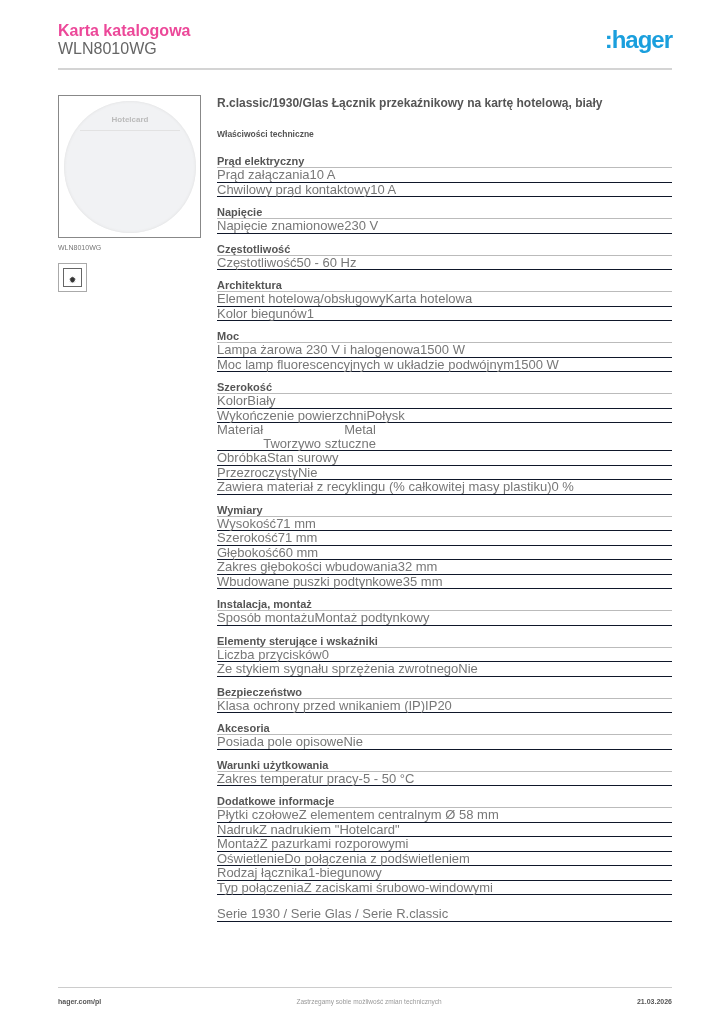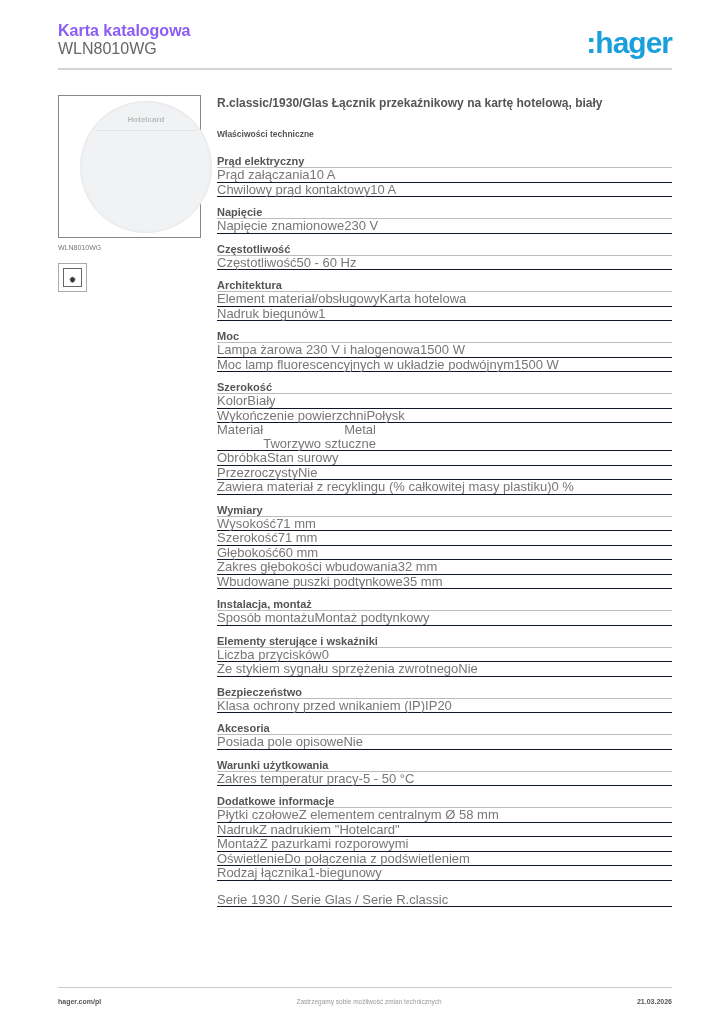"Karta katalogowa" .doc-title { color: #8b5cf6 -> #ec4899 }
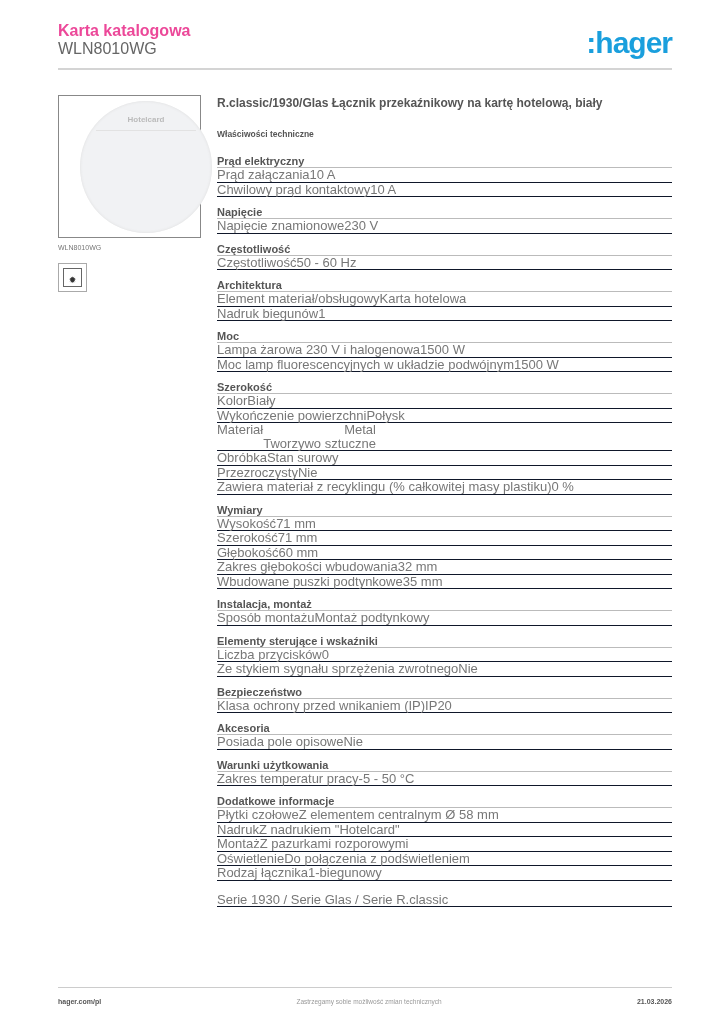":hager" .logo { font-size: 30px -> 24px }
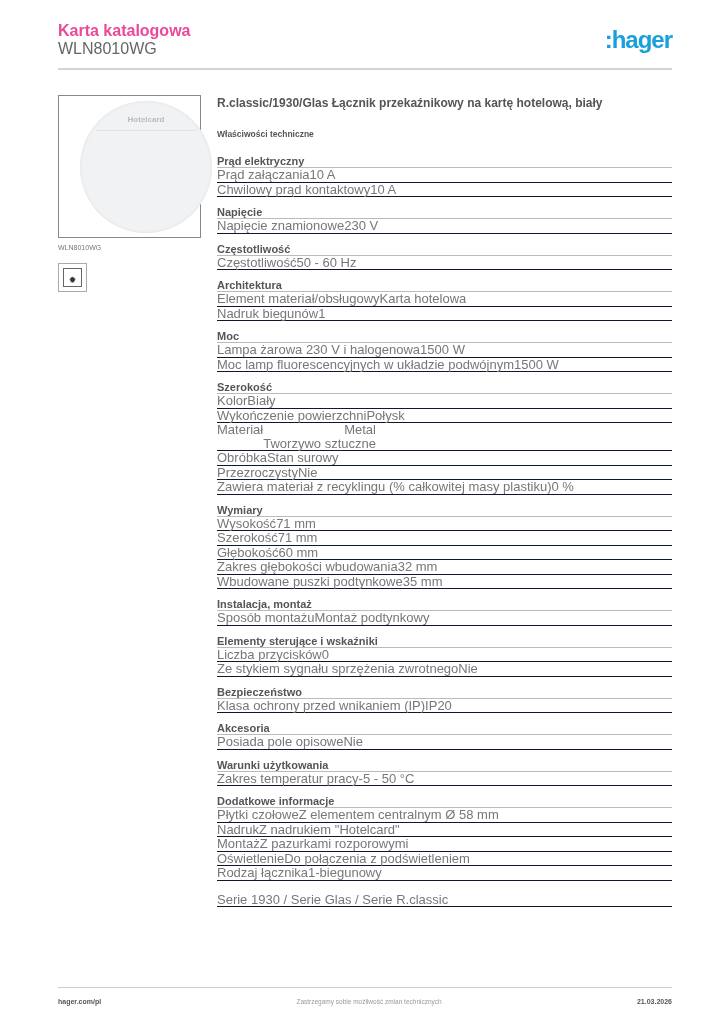"Hotelcard" .disc { left: 21px -> 5px }
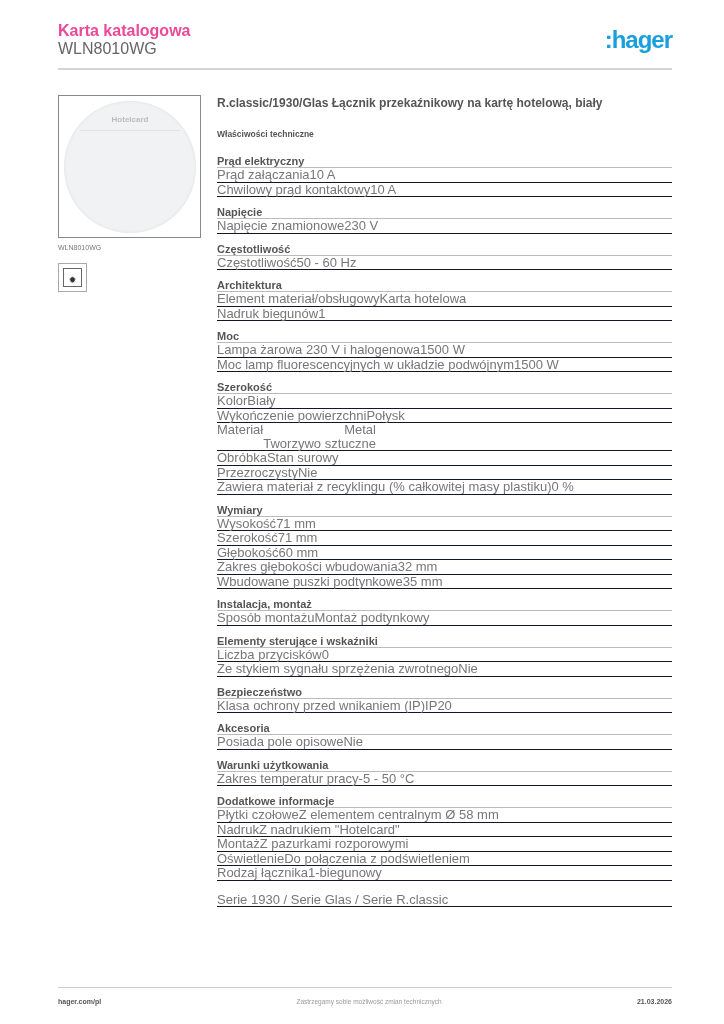"Element materiał/obsługowy" span { text: materiał/obsługowy -> hotelową/obsługowy }
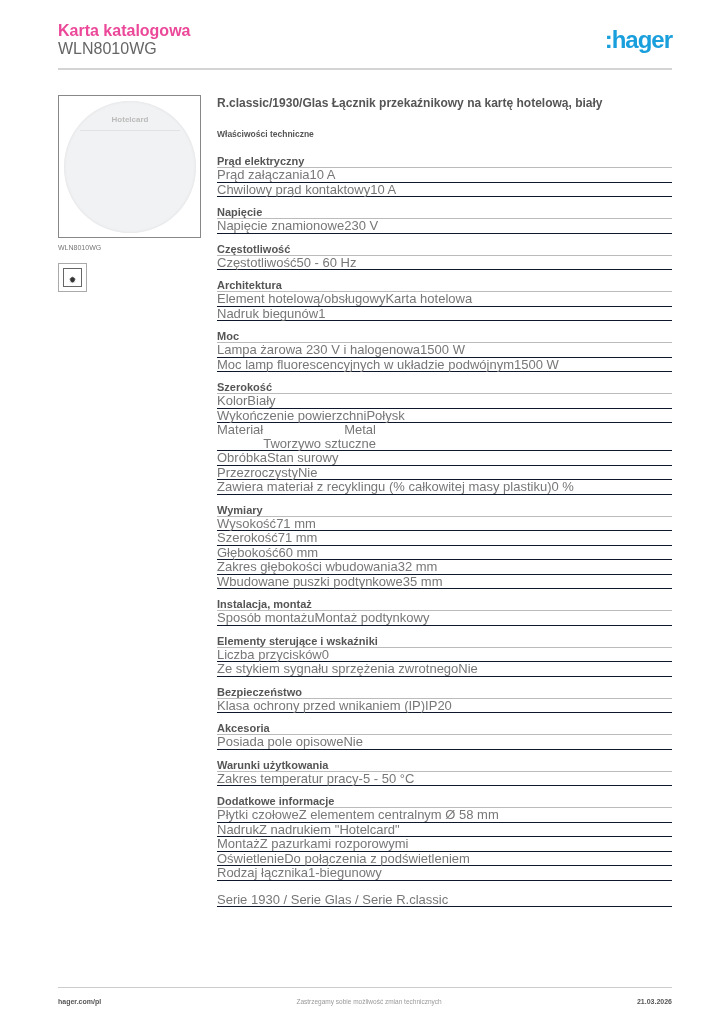"Nadruk biegunów" span { text: Nadruk -> Kolor }
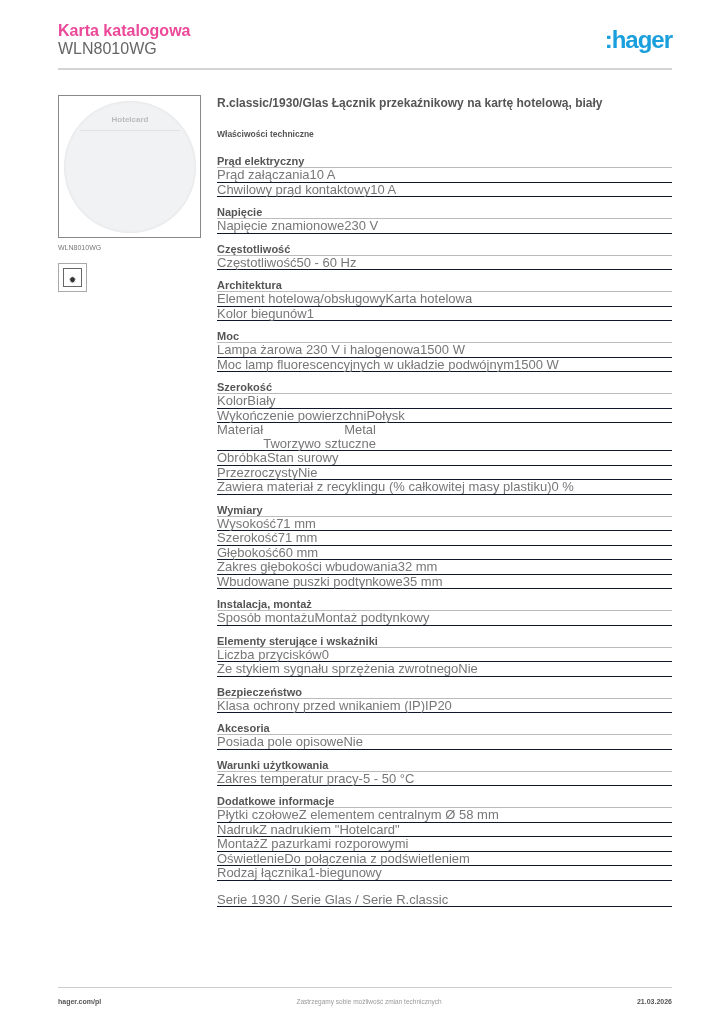"Typ połączenia" div.row { html: none -> <div> <span>Typ połączenia</span> <span>Z zaciskami śrubowo-windowymi</span> </div> }
